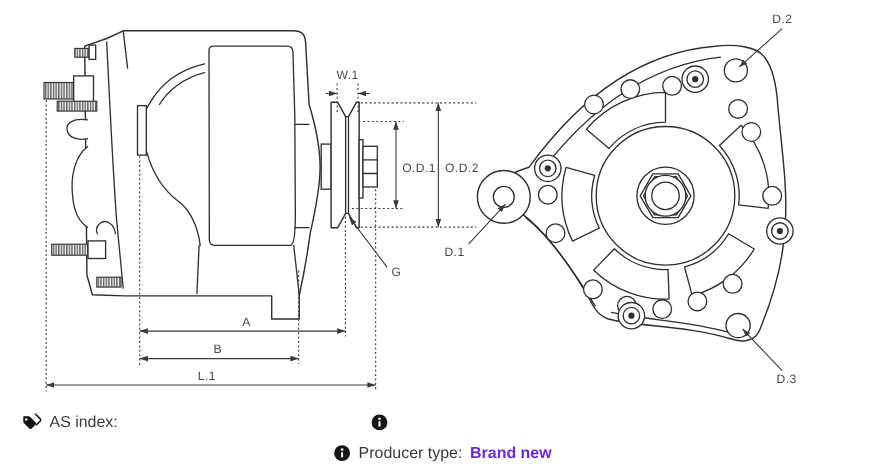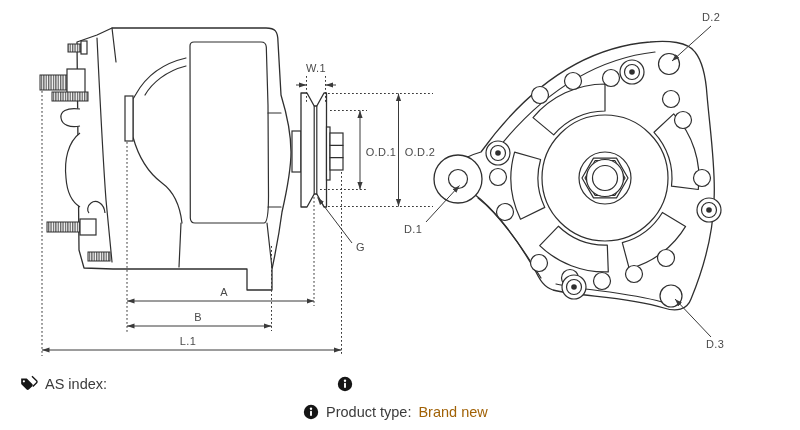"Product type:" span { text: Product -> Producer }
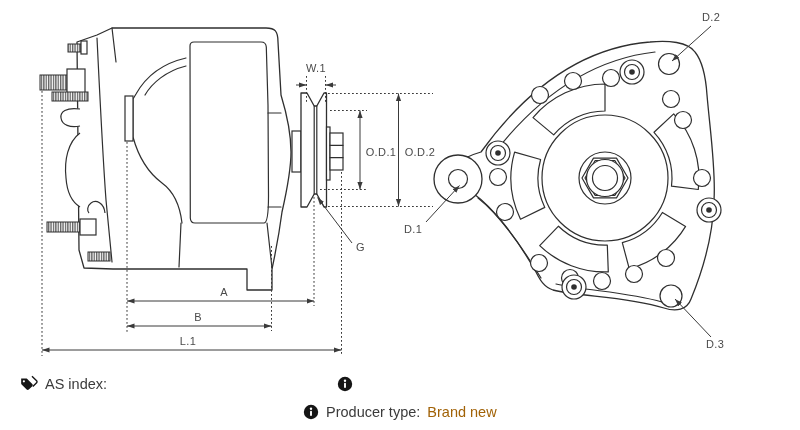"Brand new" .footer-item strong { color: #a16207 -> #6d28d9; font-weight: normal -> bold }
